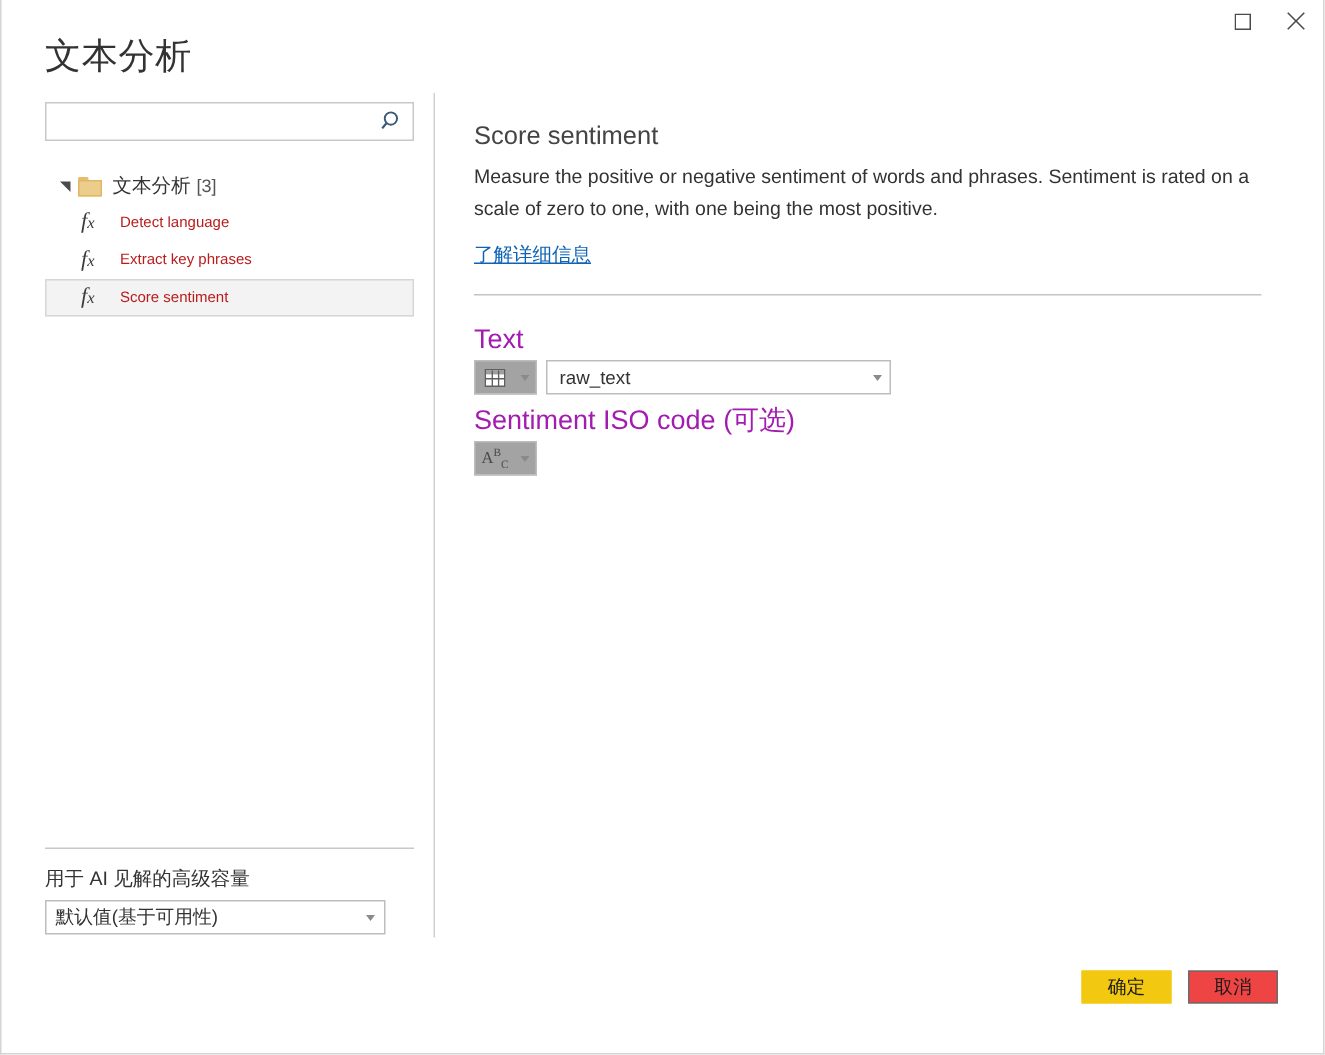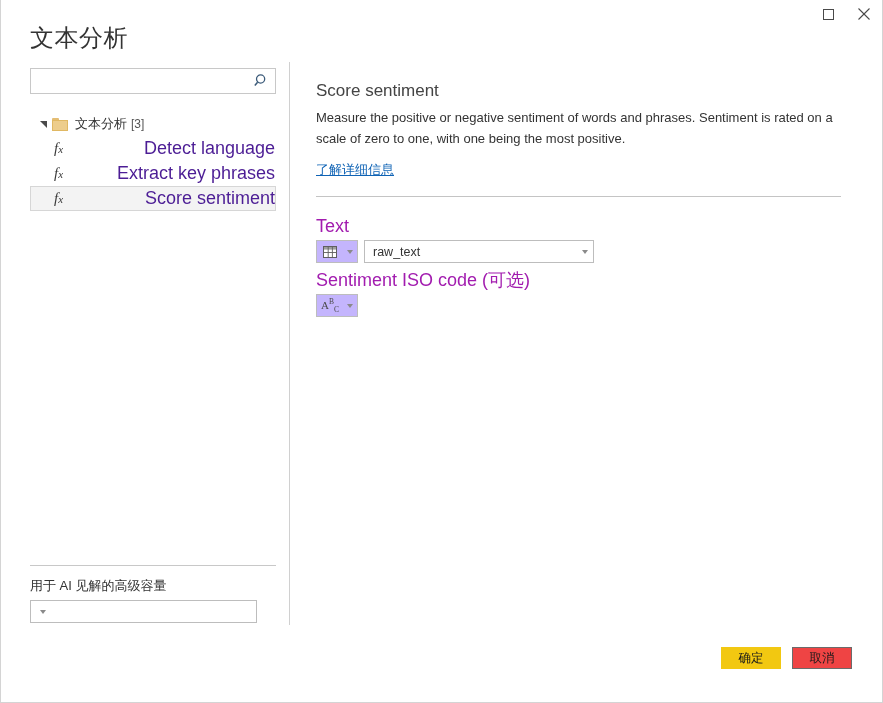"fx" .tree-item { justify-content: space-between -> none }
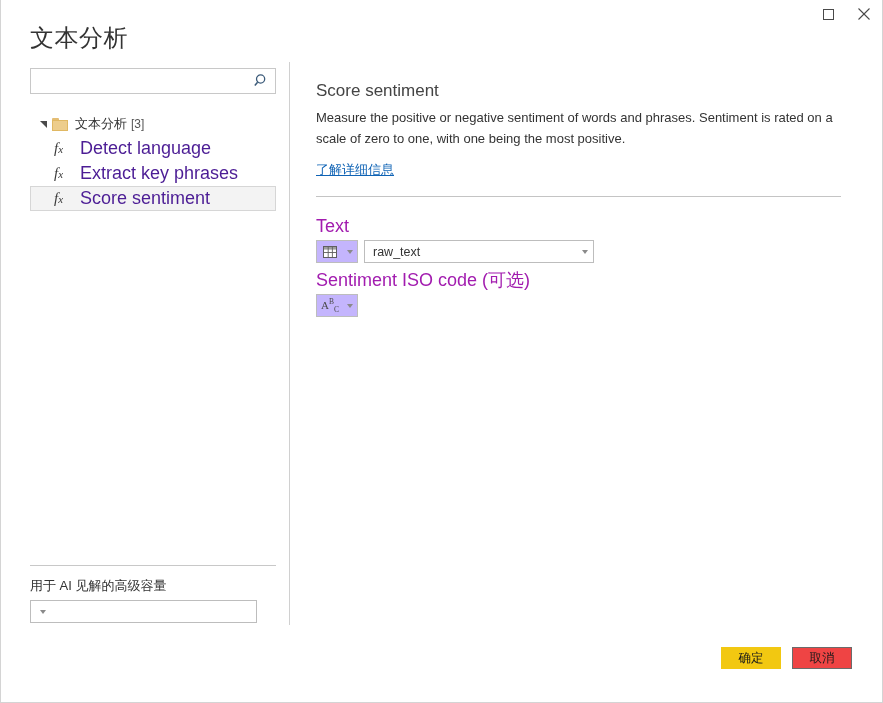"Detect language" .item-label { color: #4c1d95 -> #b91c1c; font-size: 18px -> 10px }
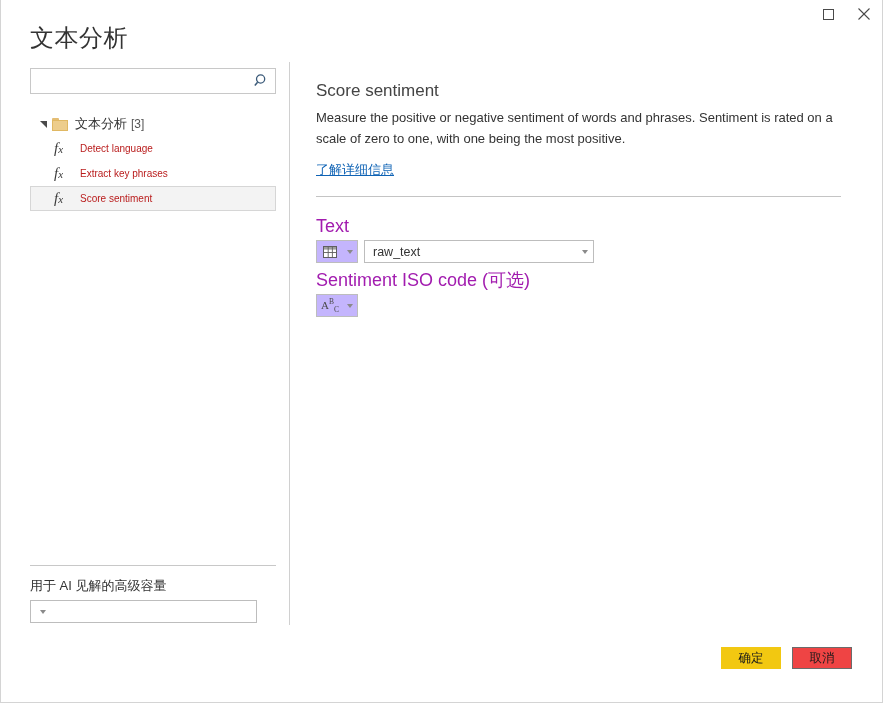"ABC" .type-btn { background: #c4b5fd -> #a3a3a3 }
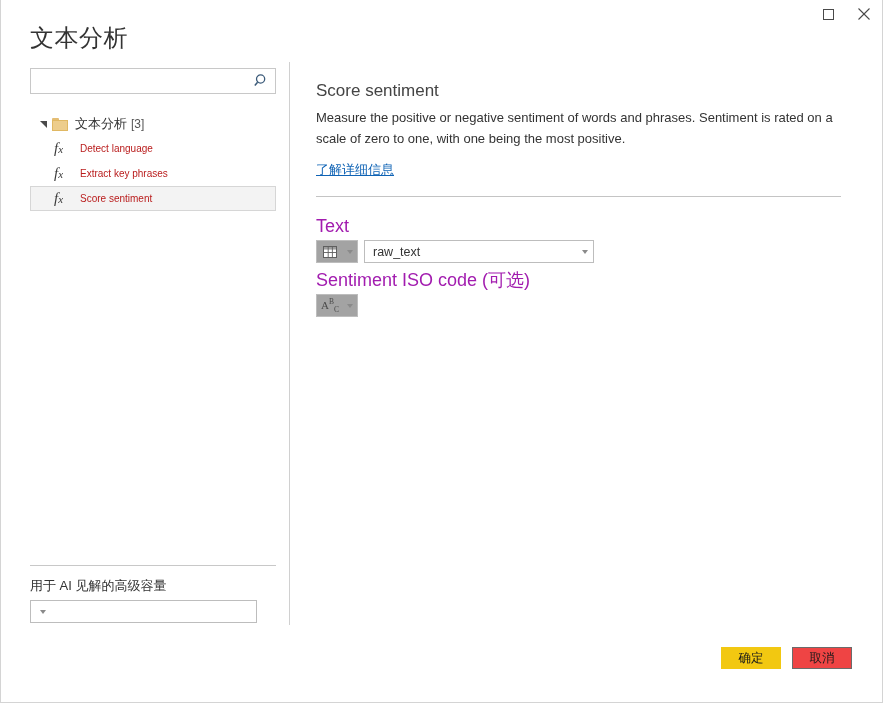"默认值(基于可用性)" span.val { html: none -> <span>默认值(基于可用性)</span> }
